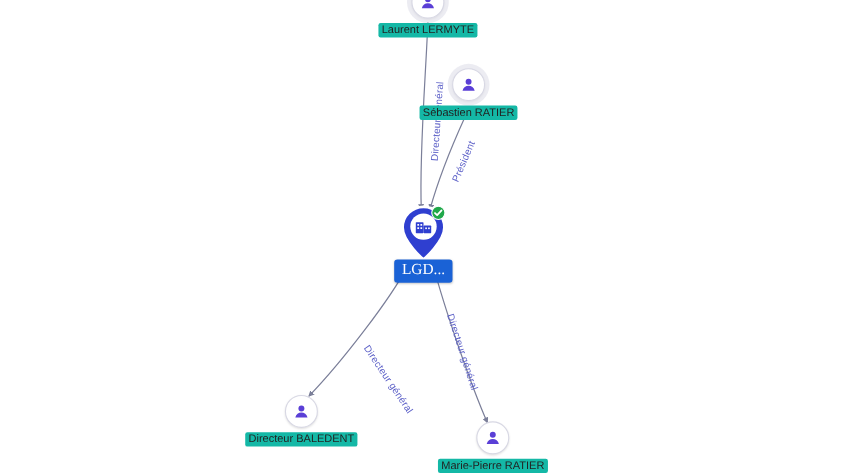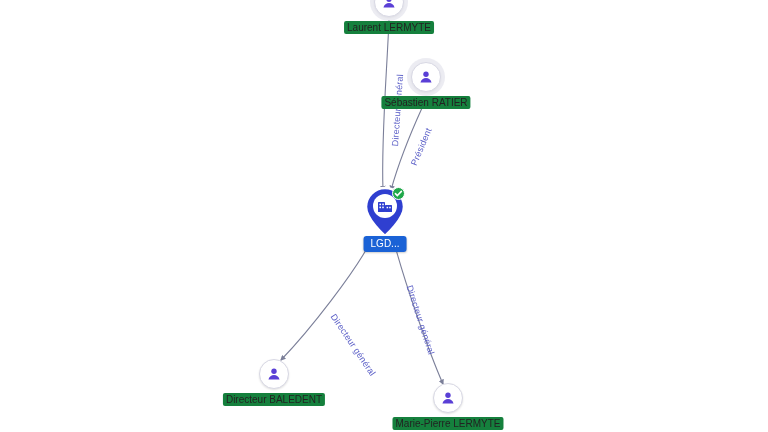"Laurent LERMYTE" .node-label { background: #15803d -> #14b8a6 }
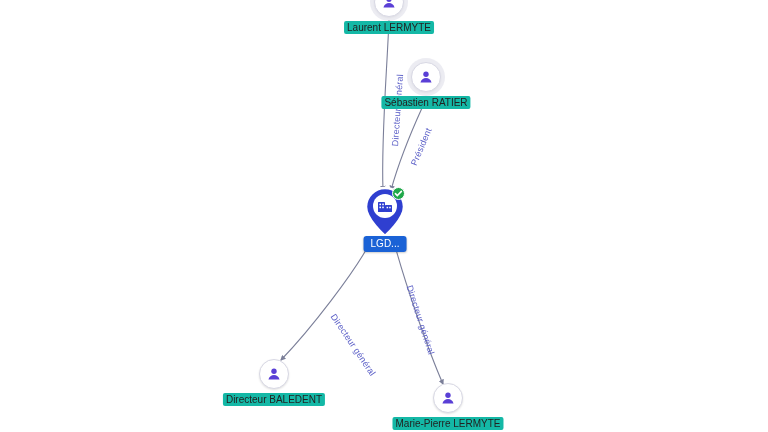"LGD..." .company-label { font-family: Liberation Sans, sans-serif -> Liberation Serif, serif; font-size: 10px -> 14px }
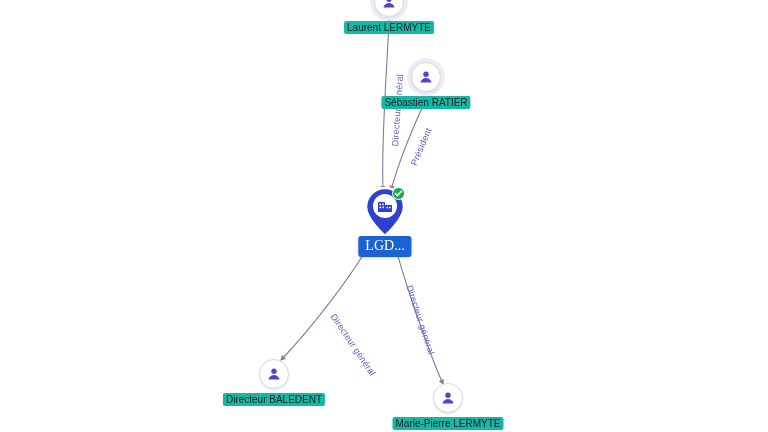"Marie-Pierre LERMYTE" div.node-label { text: LERMYTE -> RATIER }
